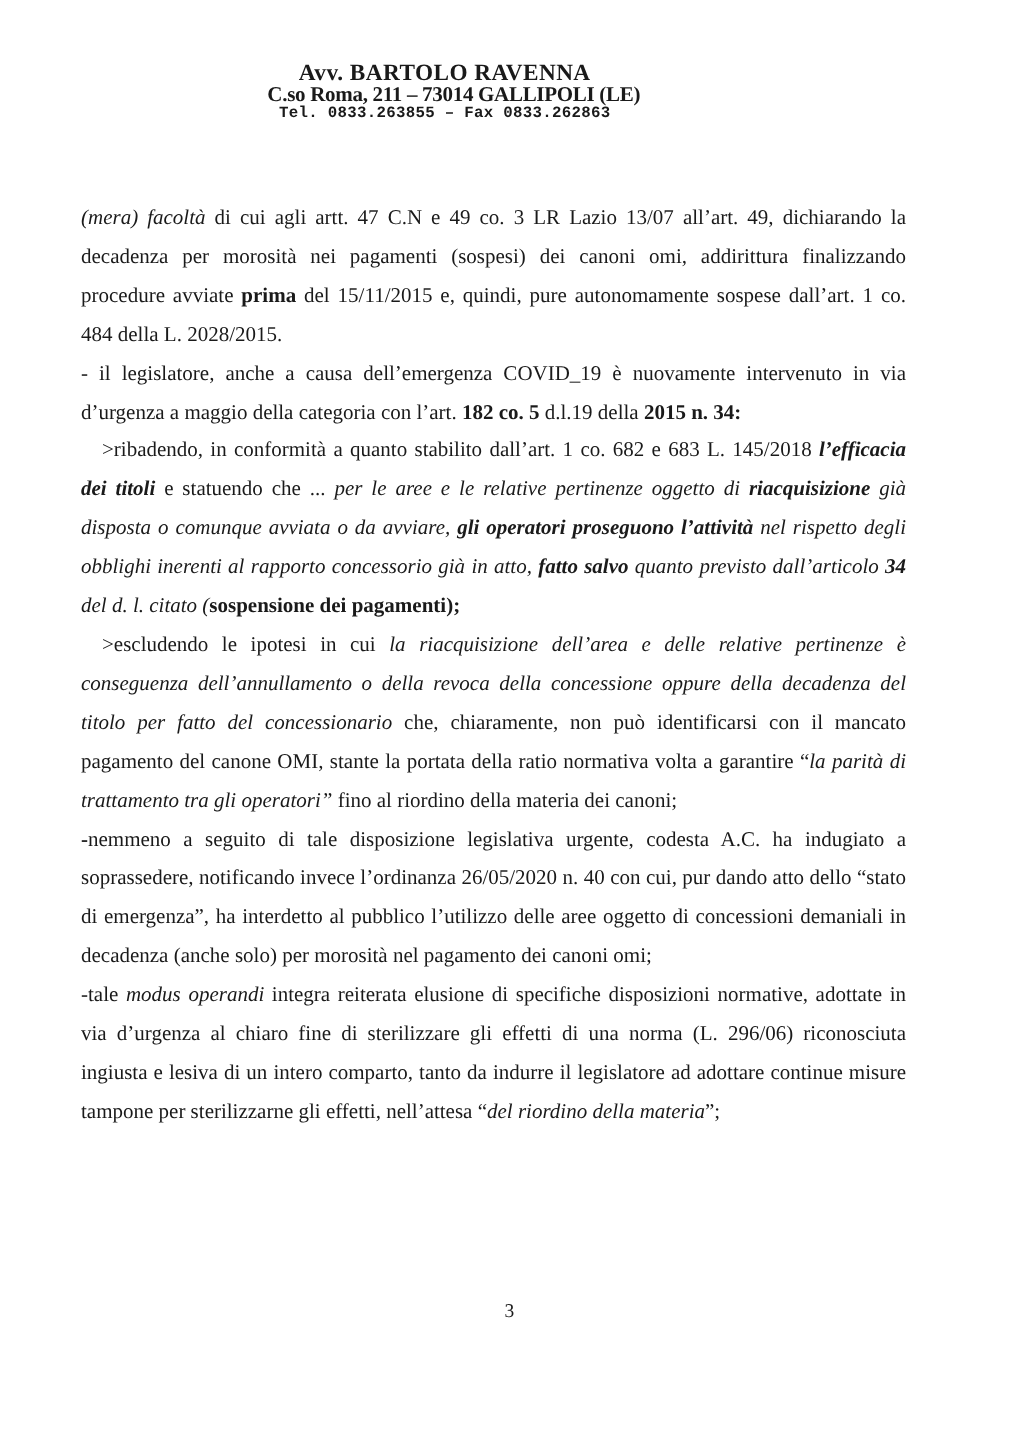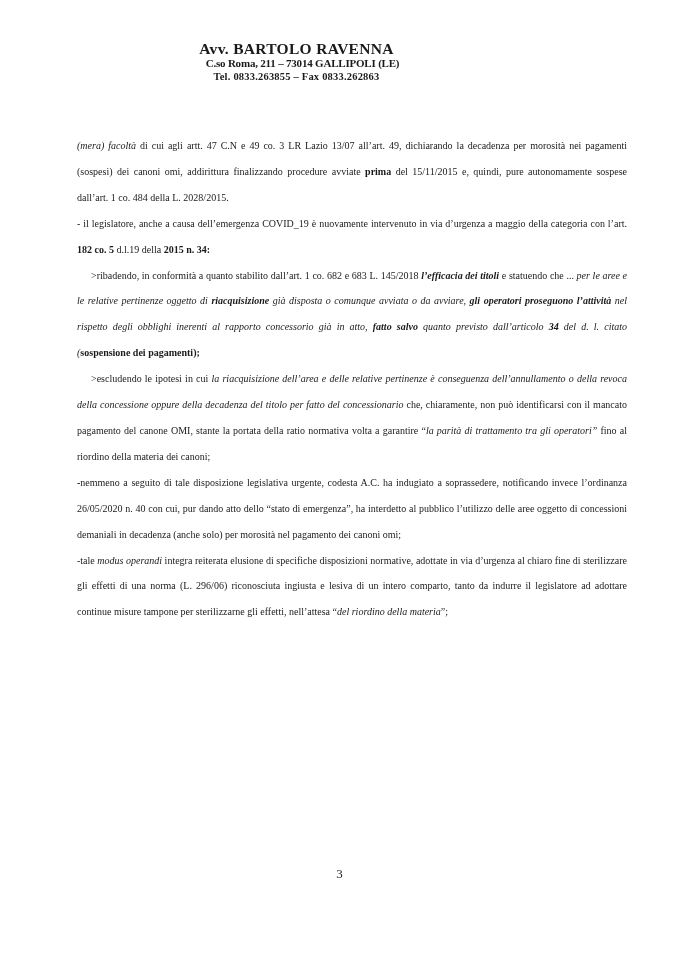"C.so Roma, 211 – 73014" .letterhead .addr { font-size: 11px -> 14px }
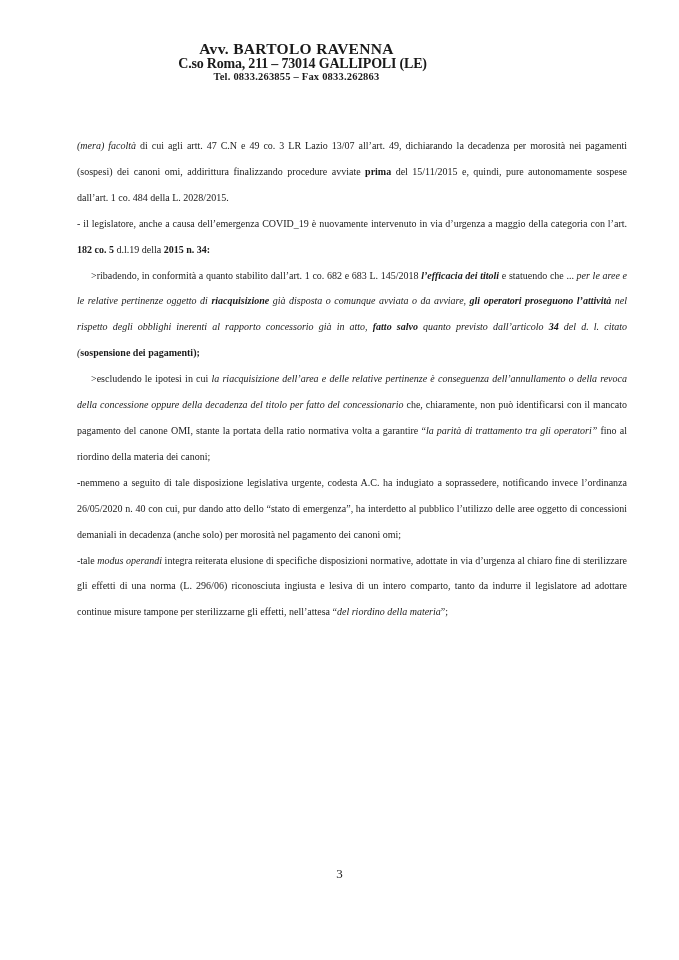"Tel. 0833.263855 – Fax 0833.262863" .letterhead .line { font-family: none -> Liberation Mono, monospace }
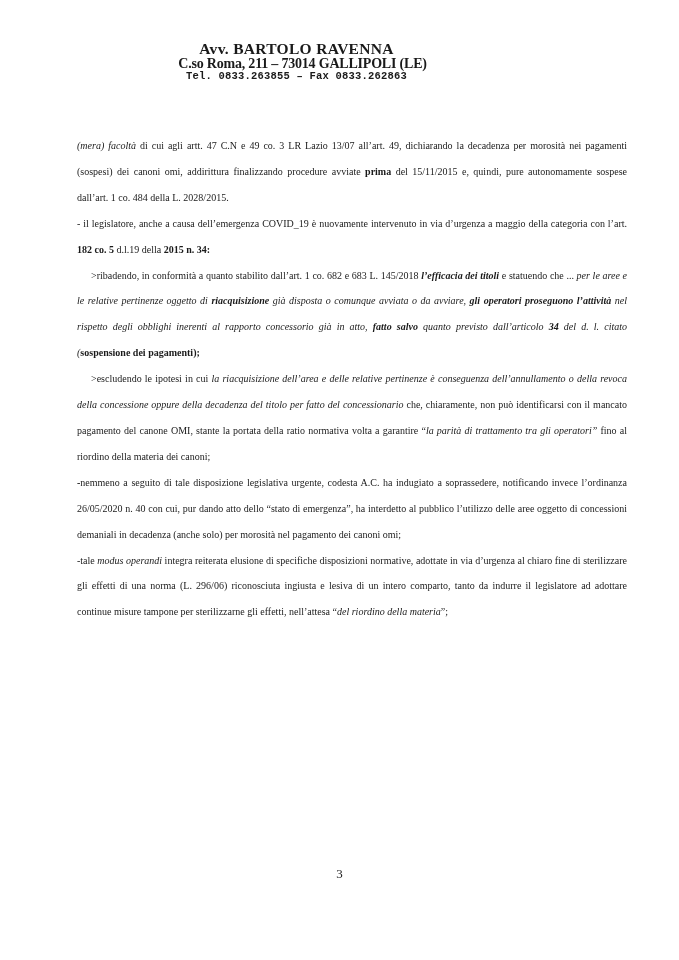"(mera) facoltà di cui agli" .body { font-size: 10px -> 14px; left: 77px -> 54px }
